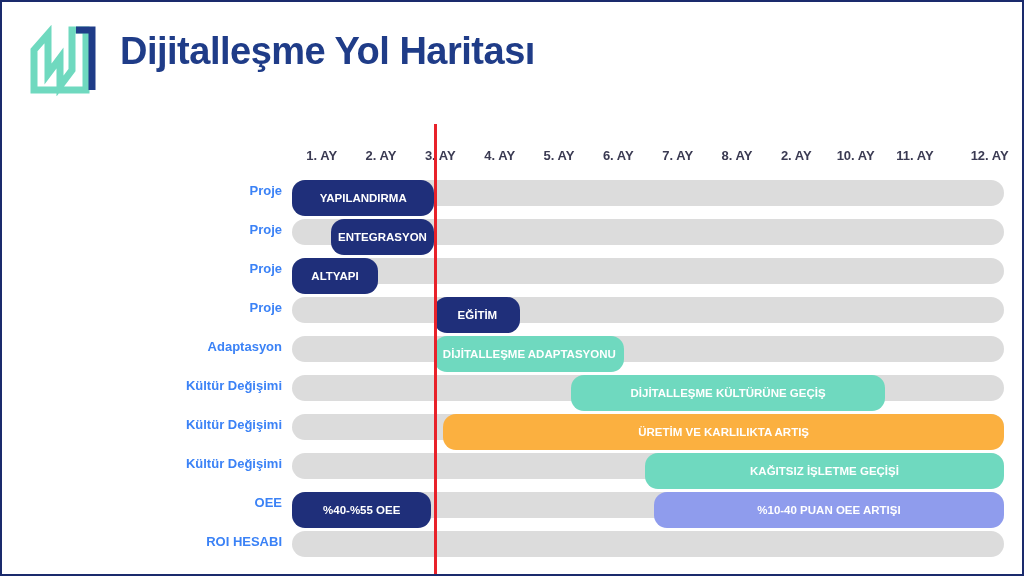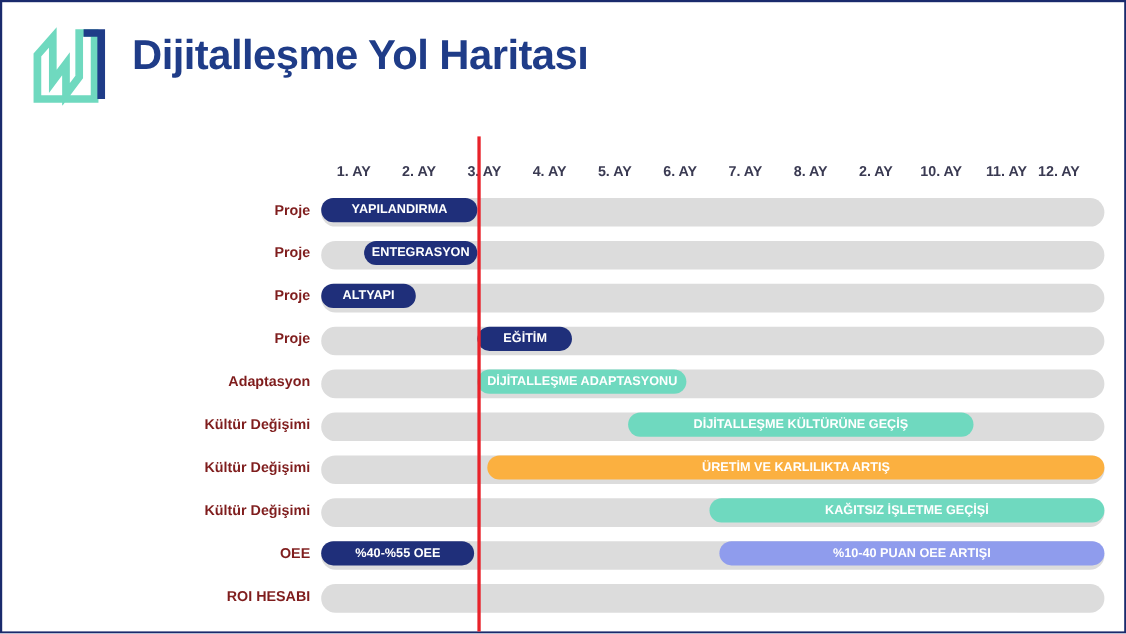"12. AY" div.axis-tick { left: 641px -> 668px }
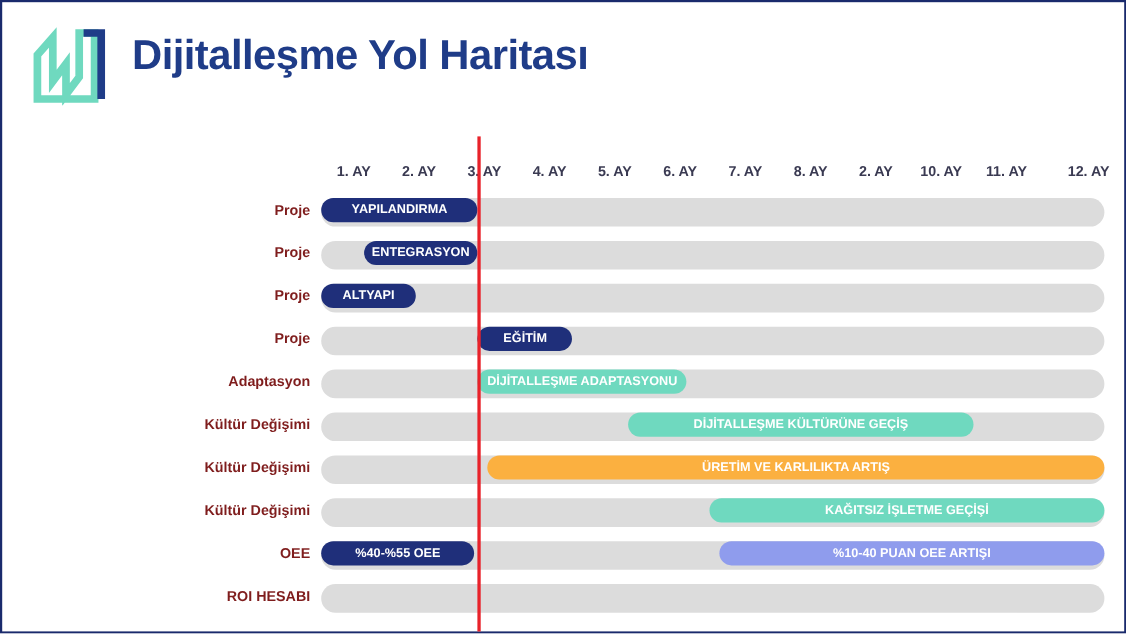"Proje" .row-label { color: #7f1d1d -> #3b82f6 }
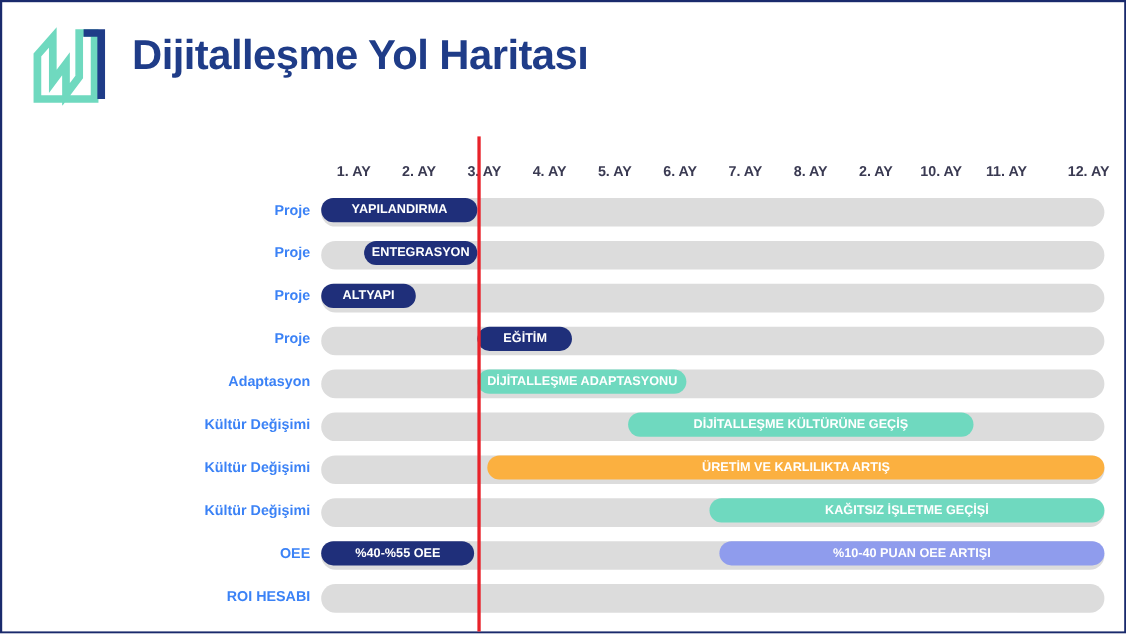"YAPILANDIRMA" .bar { height: 22px -> 36px }
